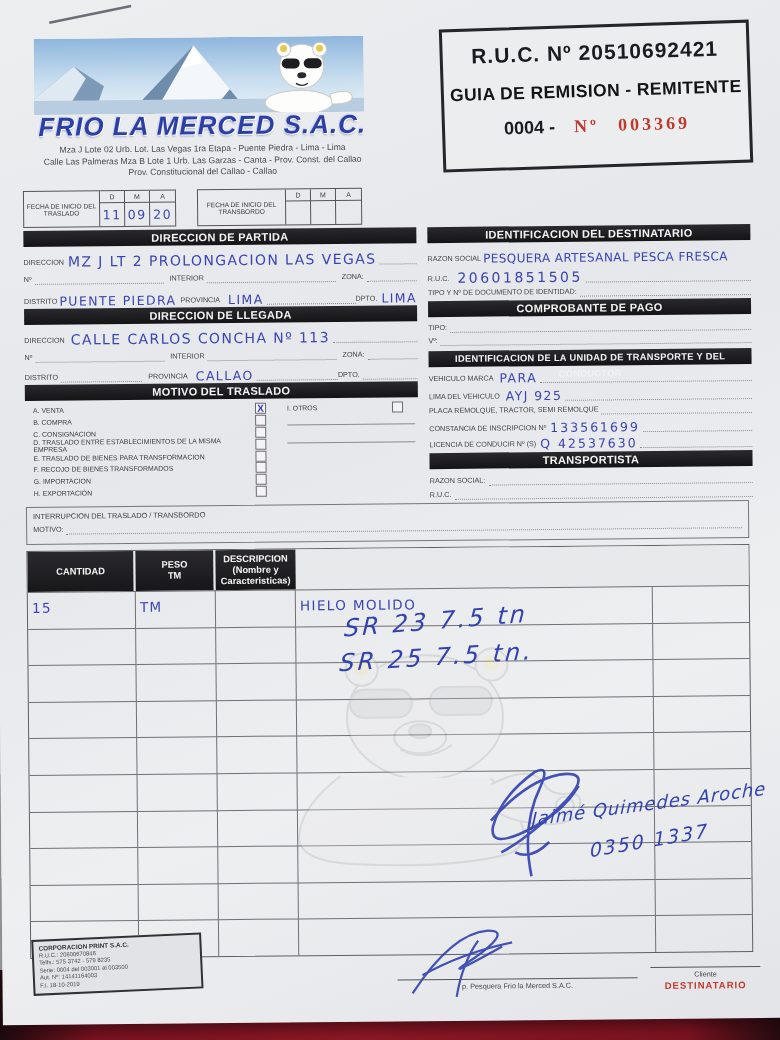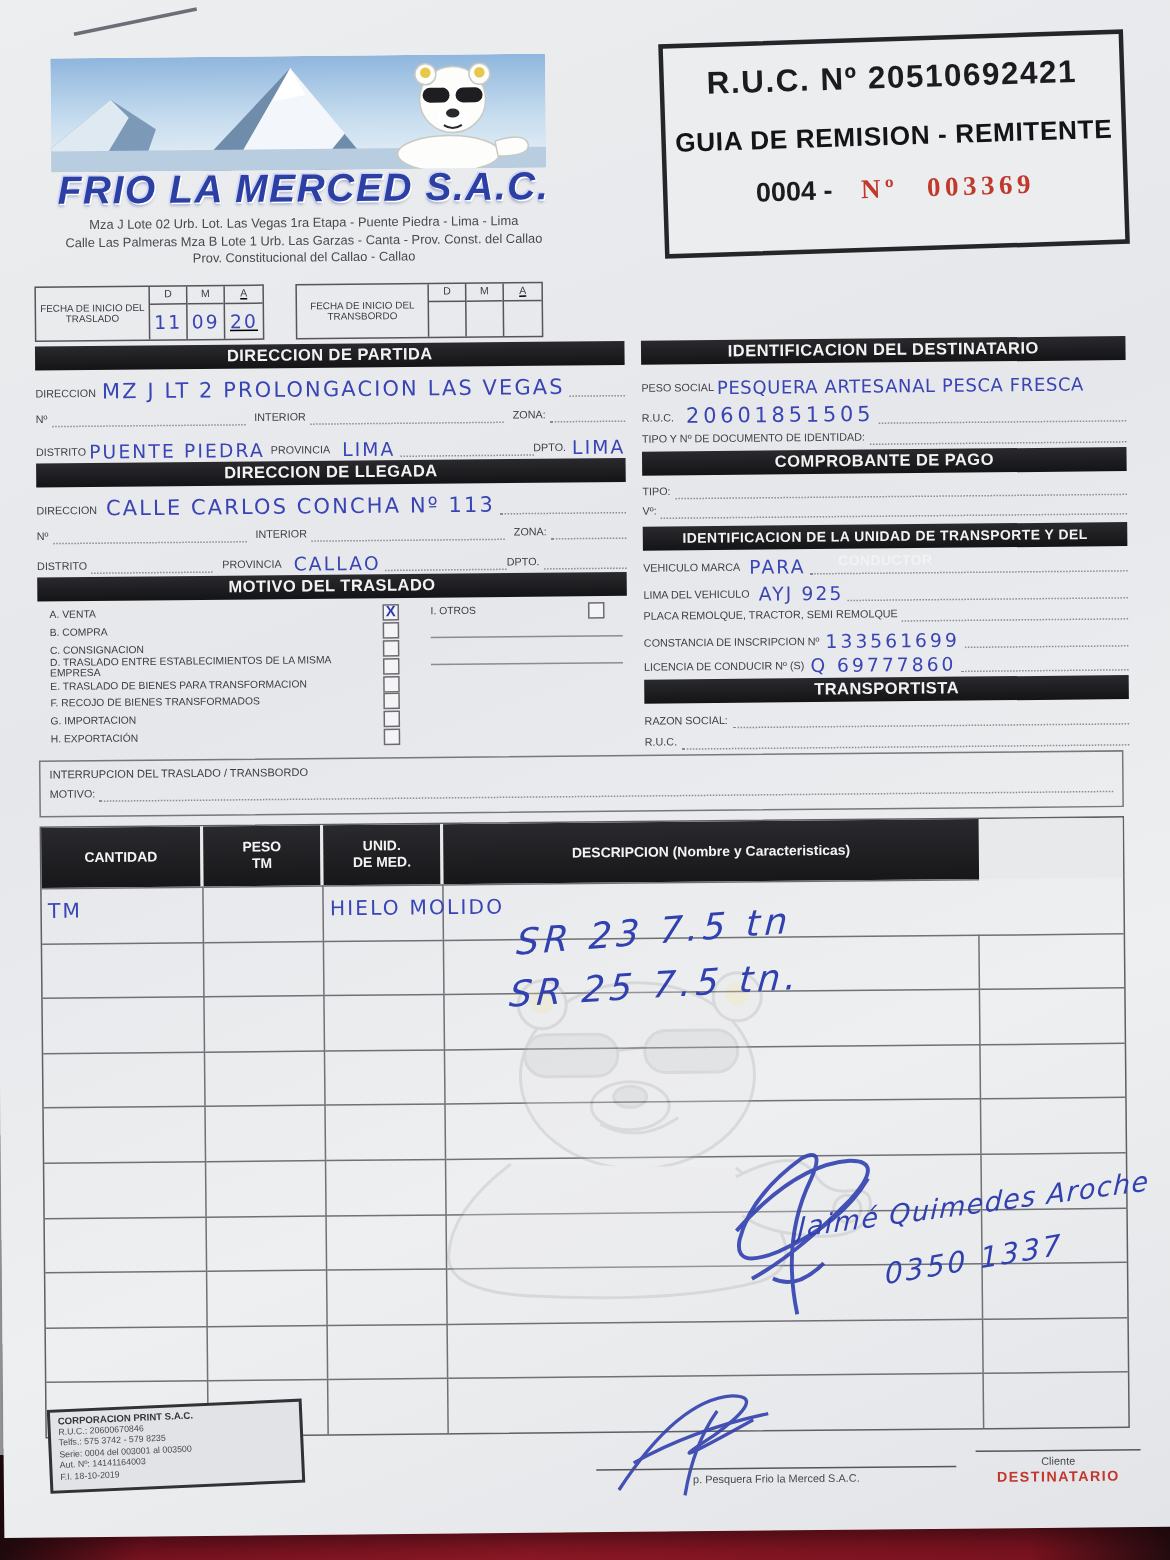"20" .datebox .col:last-child { text-decoration: underline -> none }
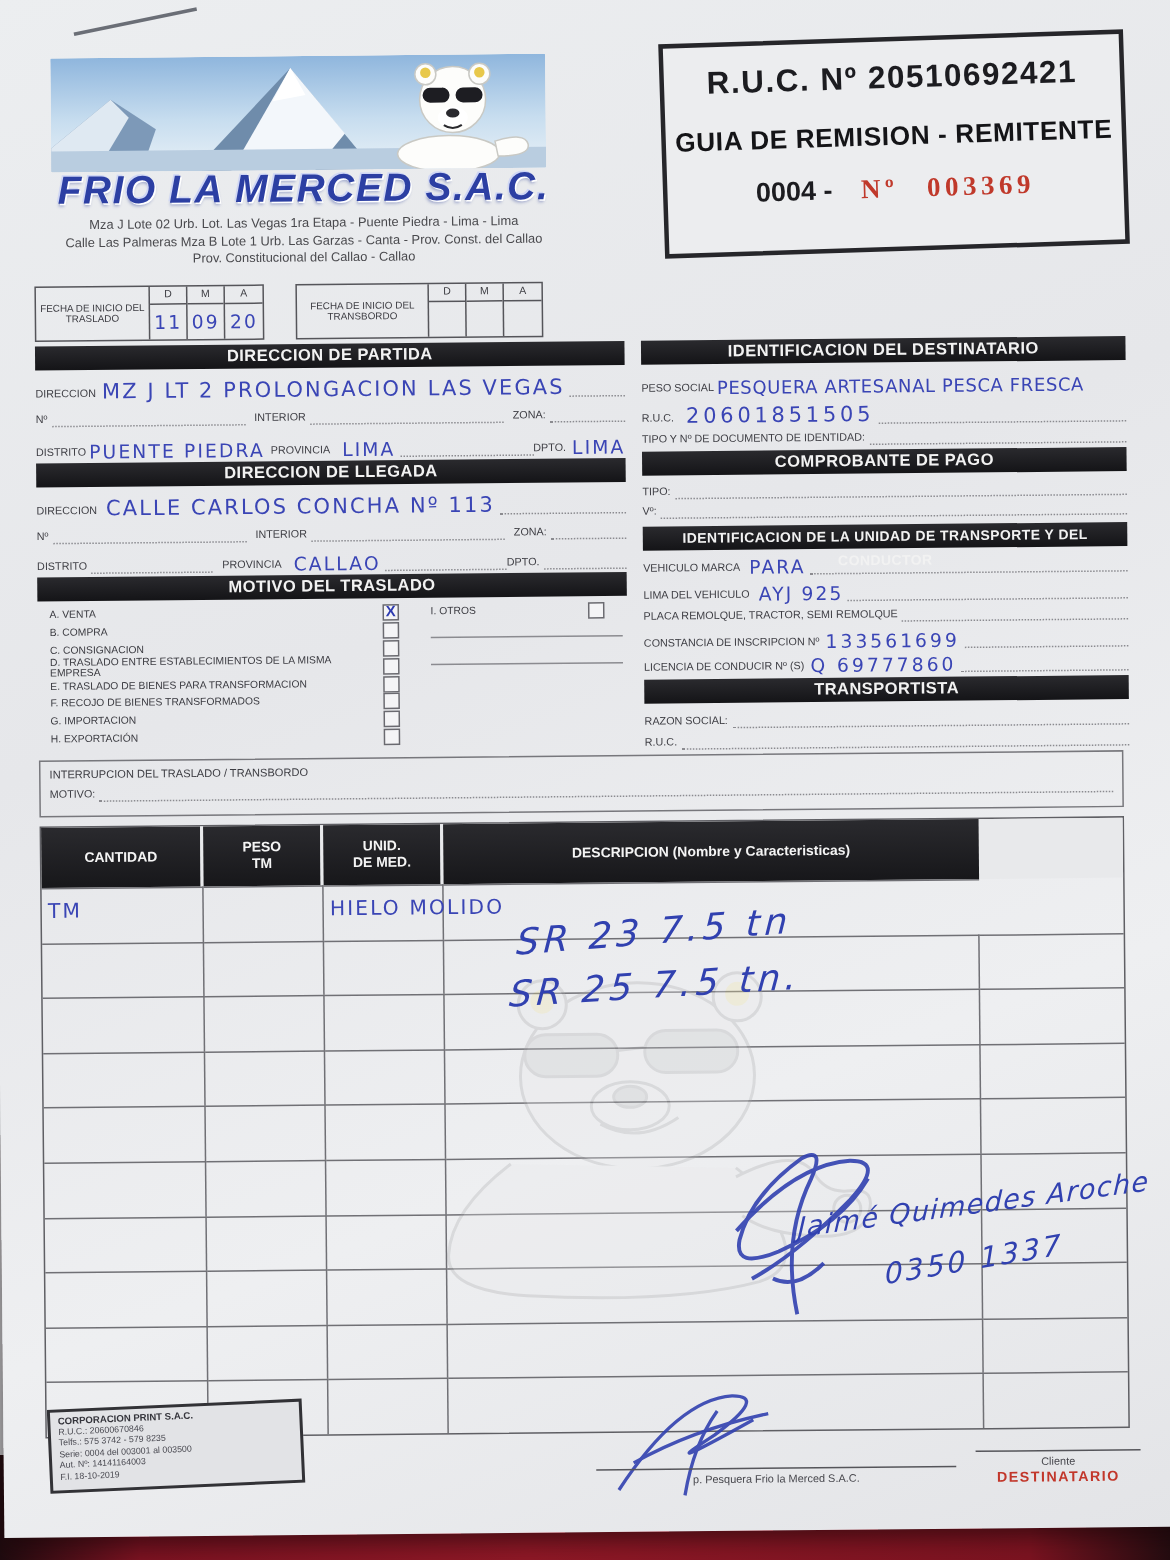"PESO SOCIAL" span.lab { text: PESO -> RAZON }
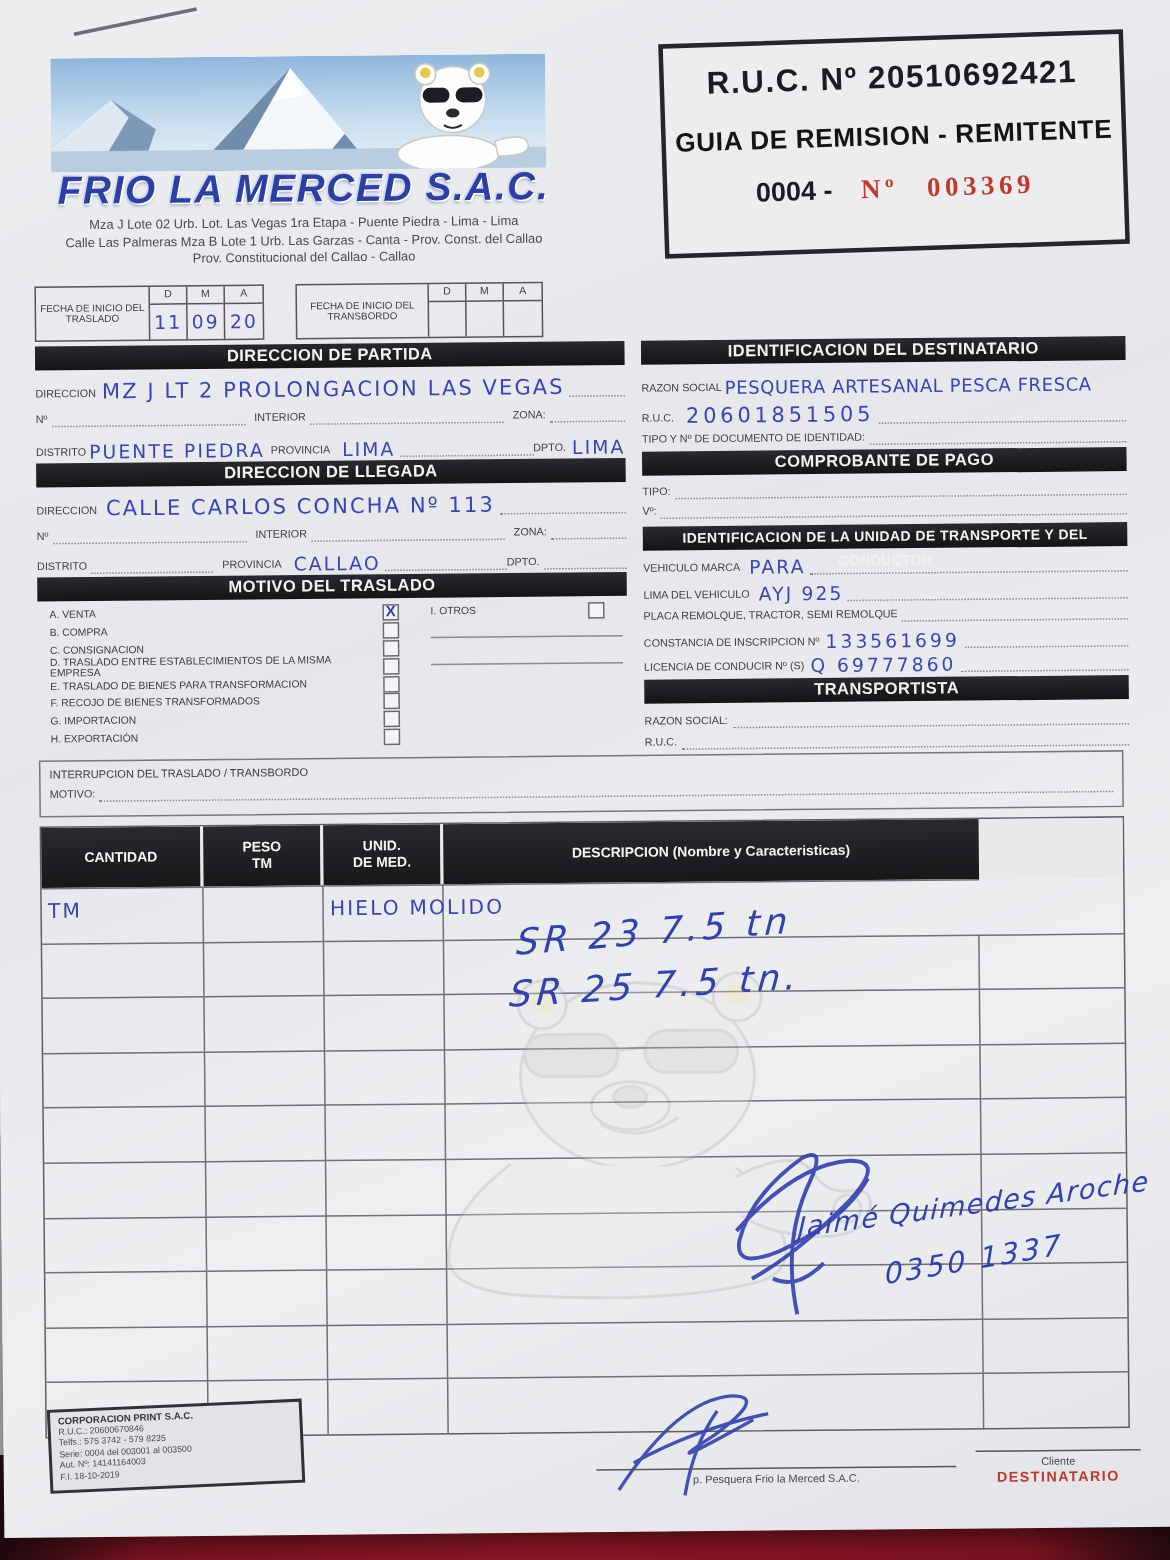"Q 69777860" span.hw { text: 69777860 -> 42537630 }
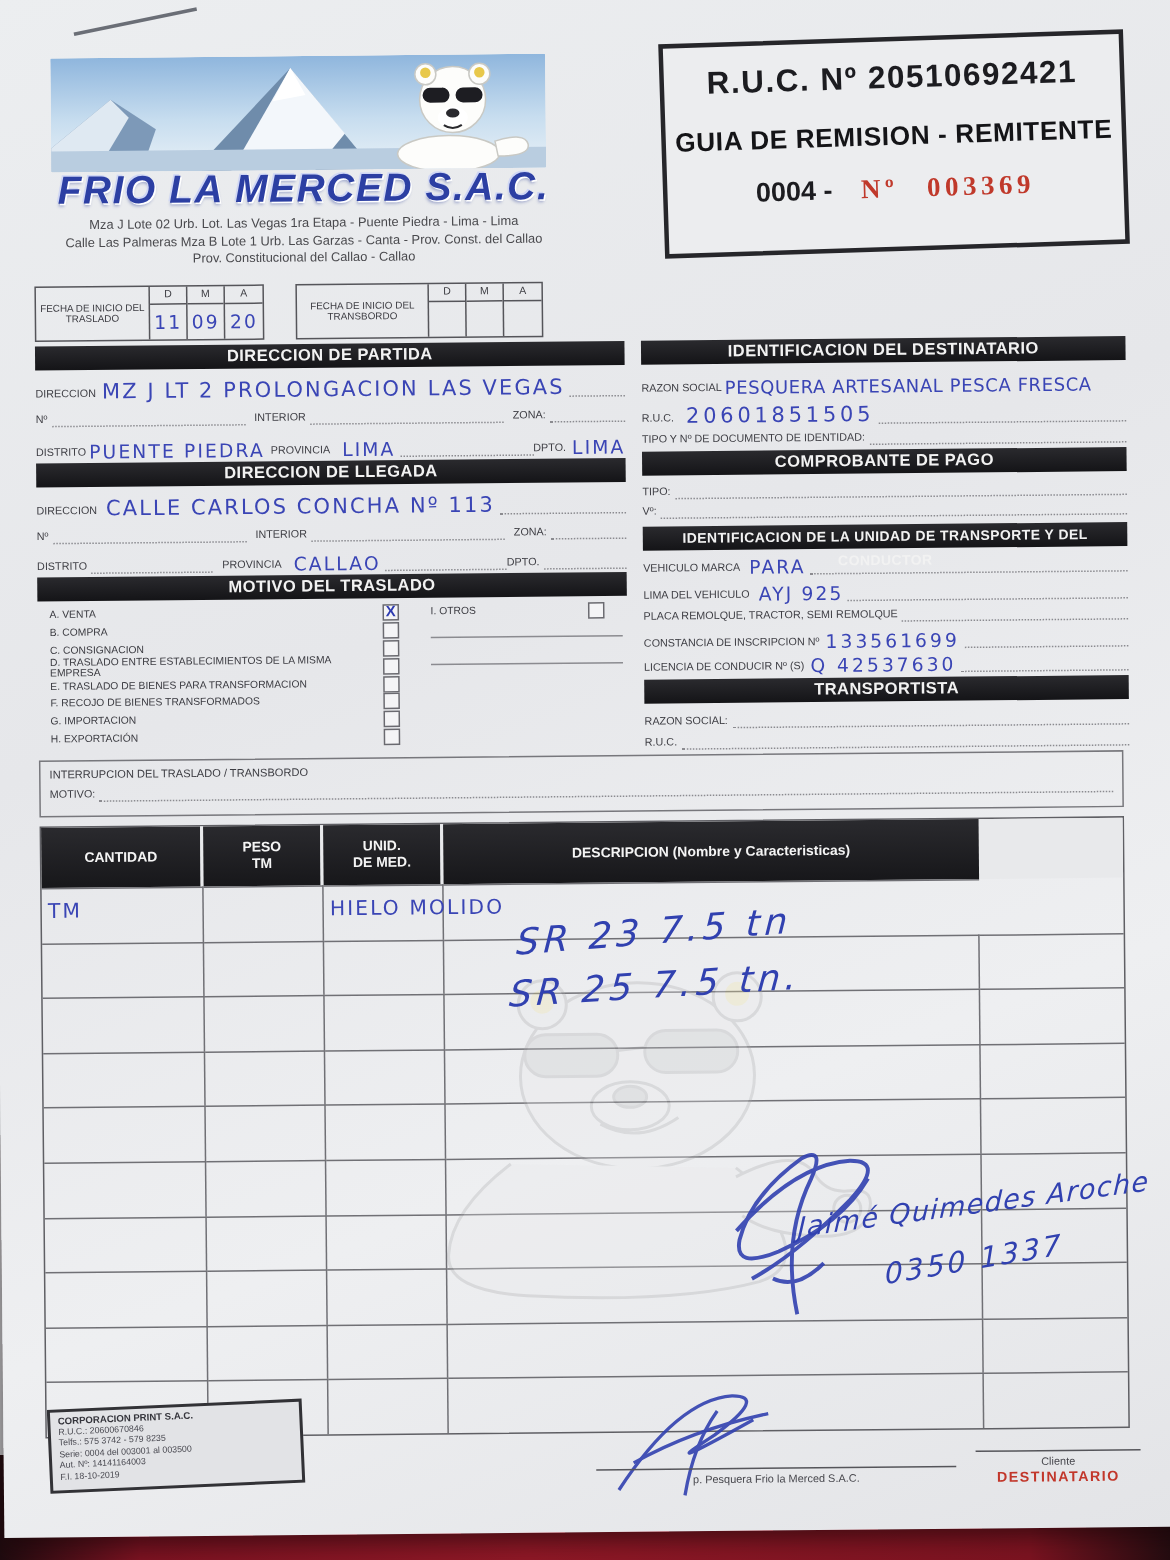"UNID." div { html: <div>UNID. DE MED.</div> -> none }
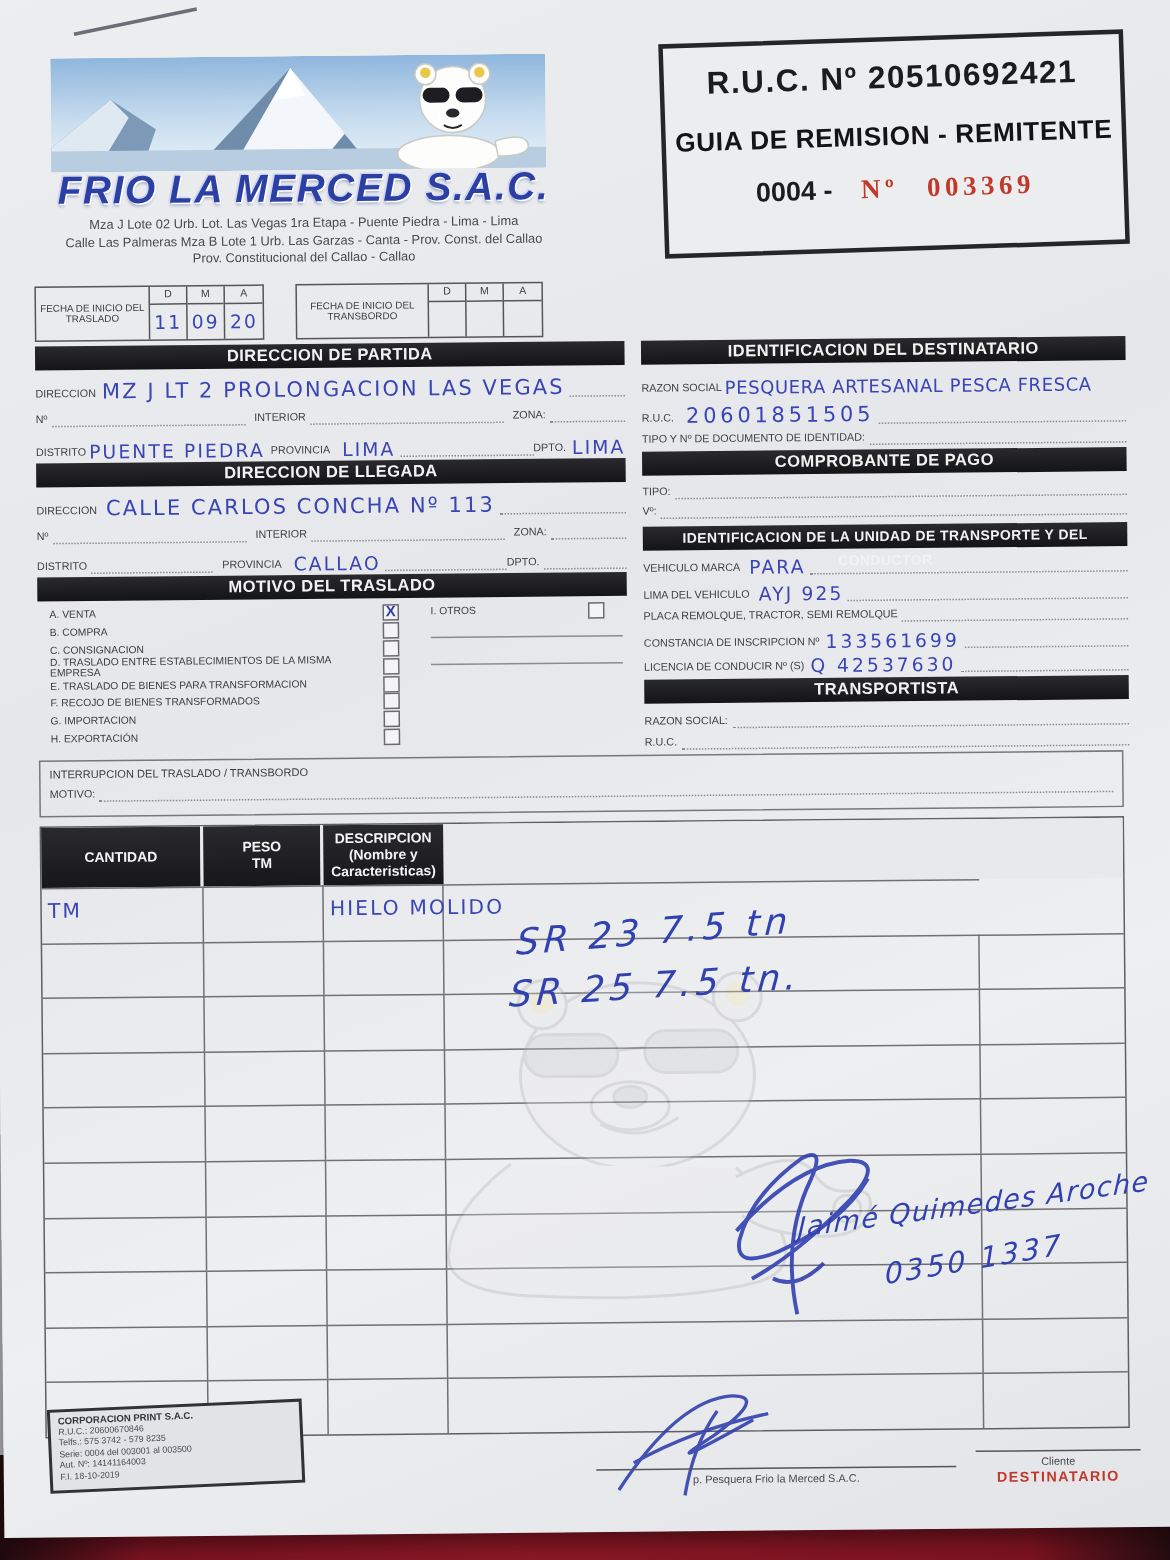"15" div { html: none -> <div><span>15</span></div> }
